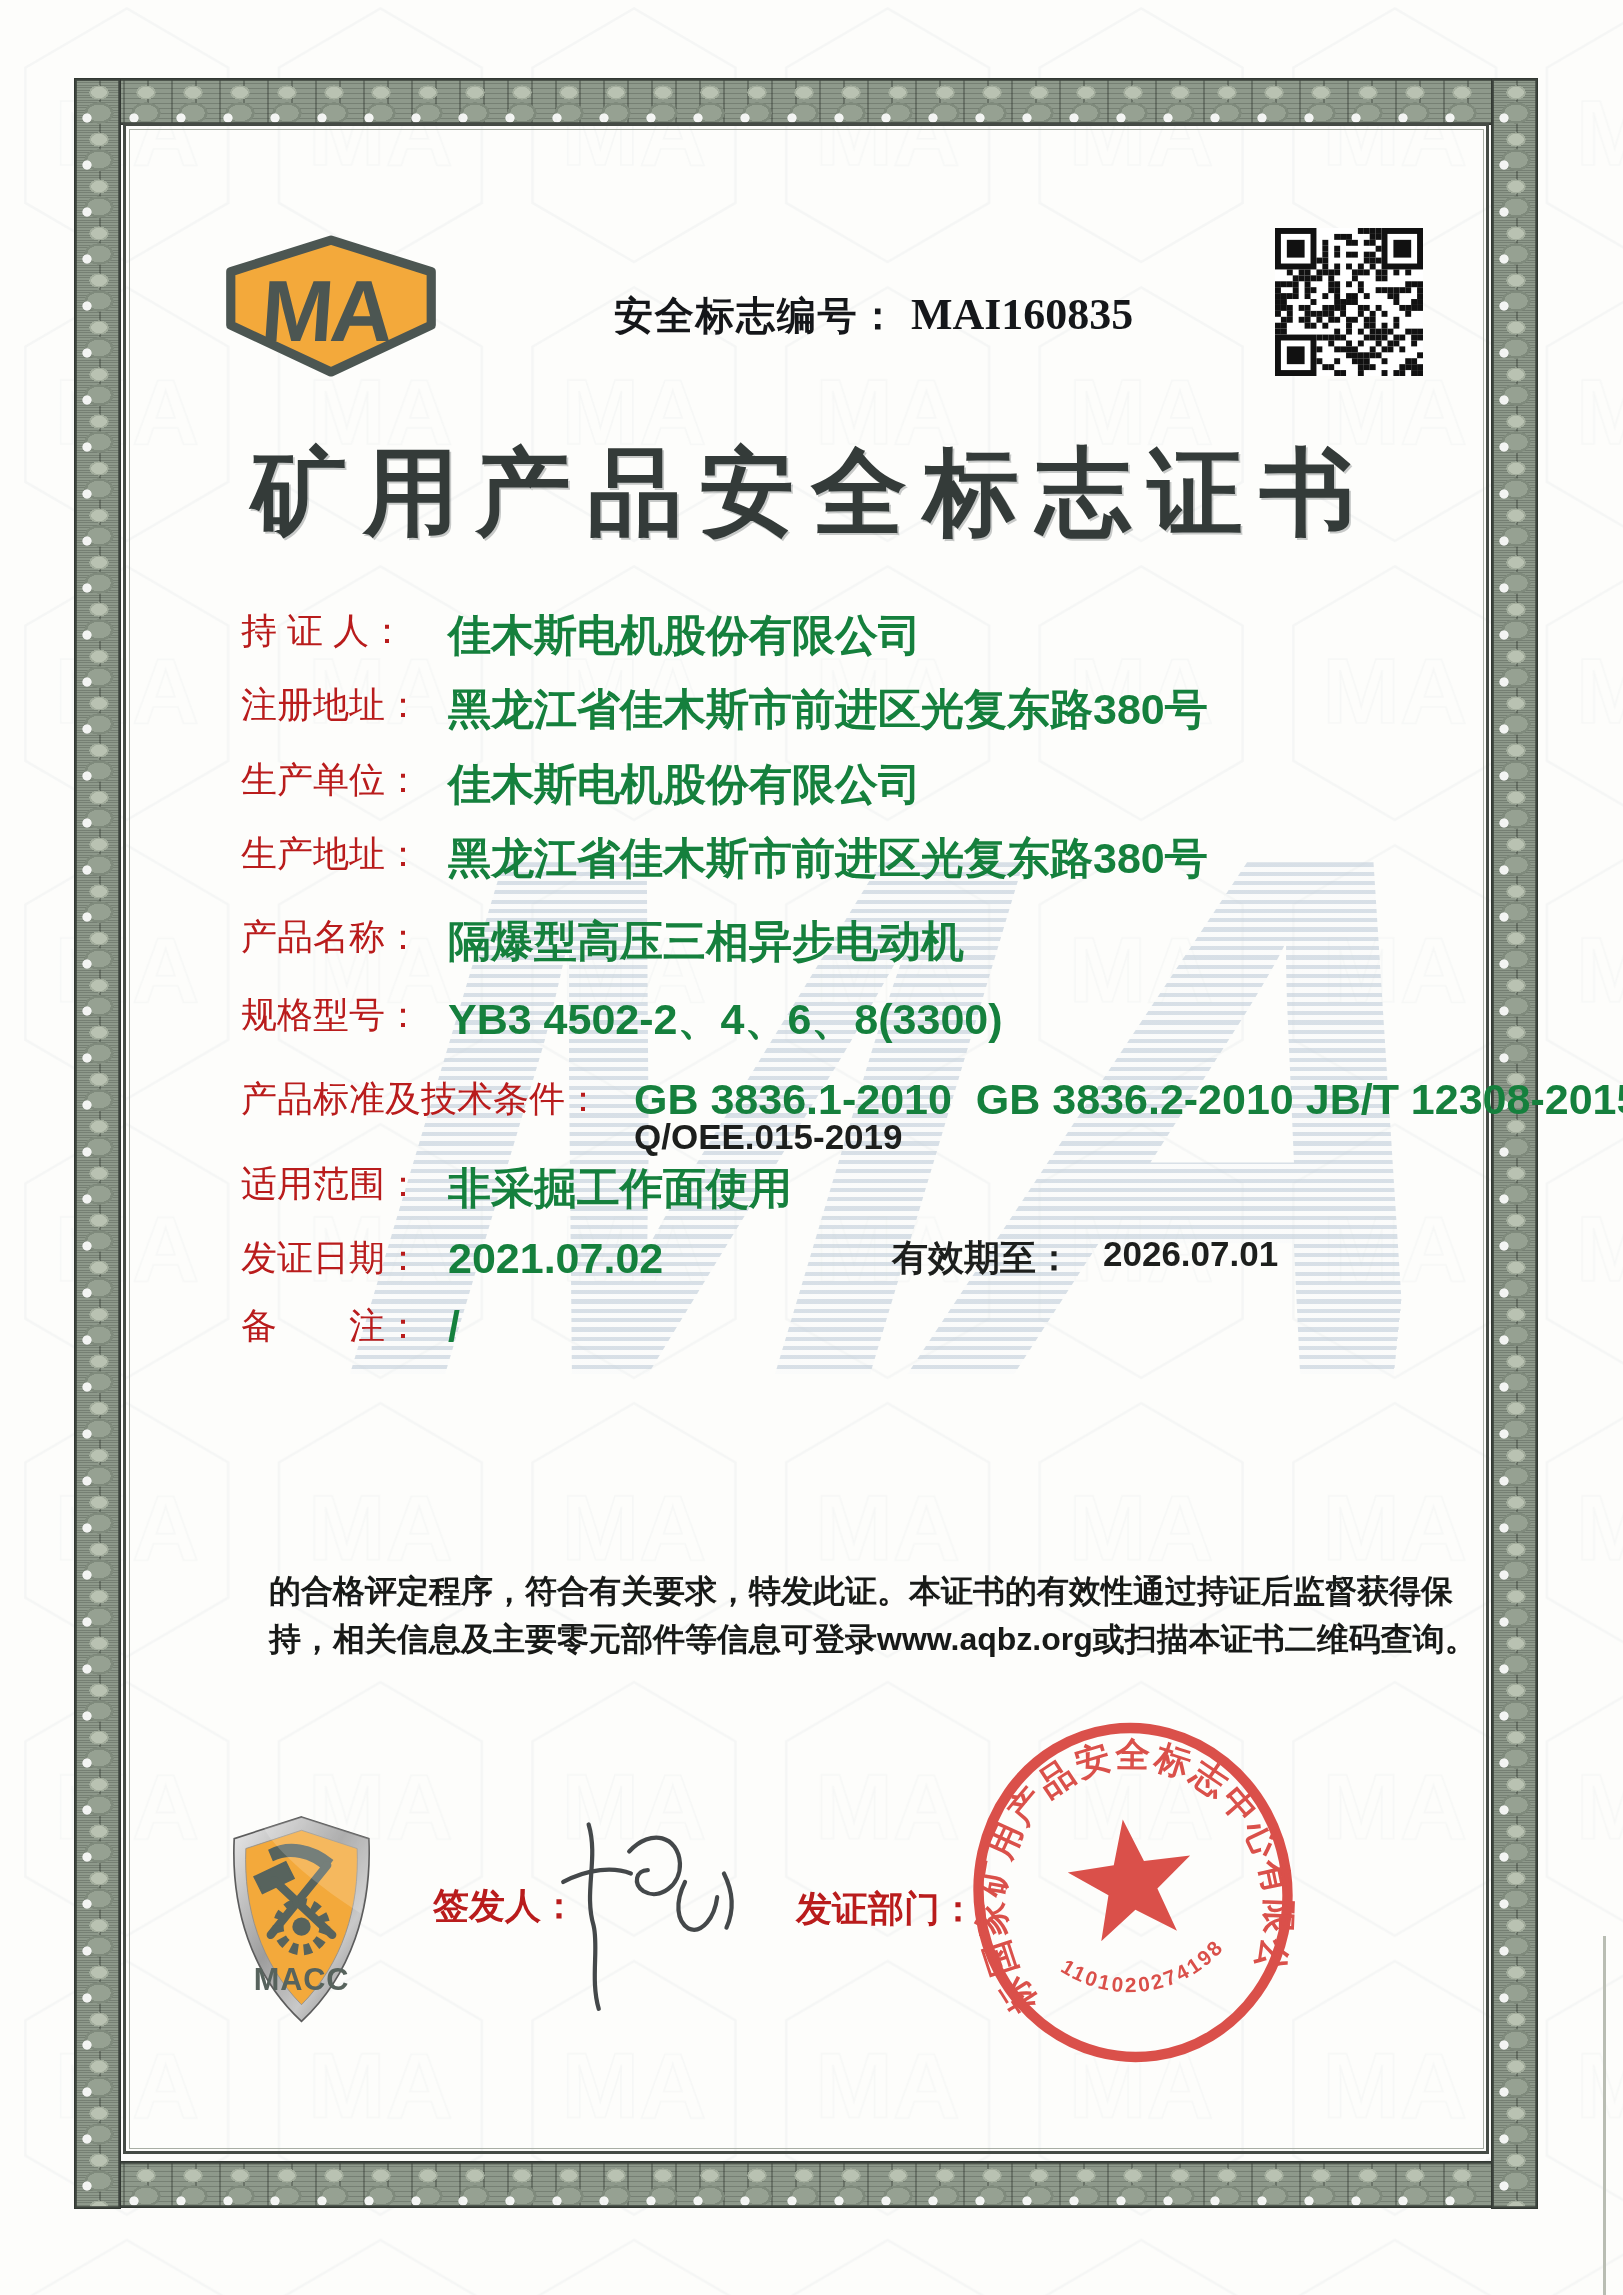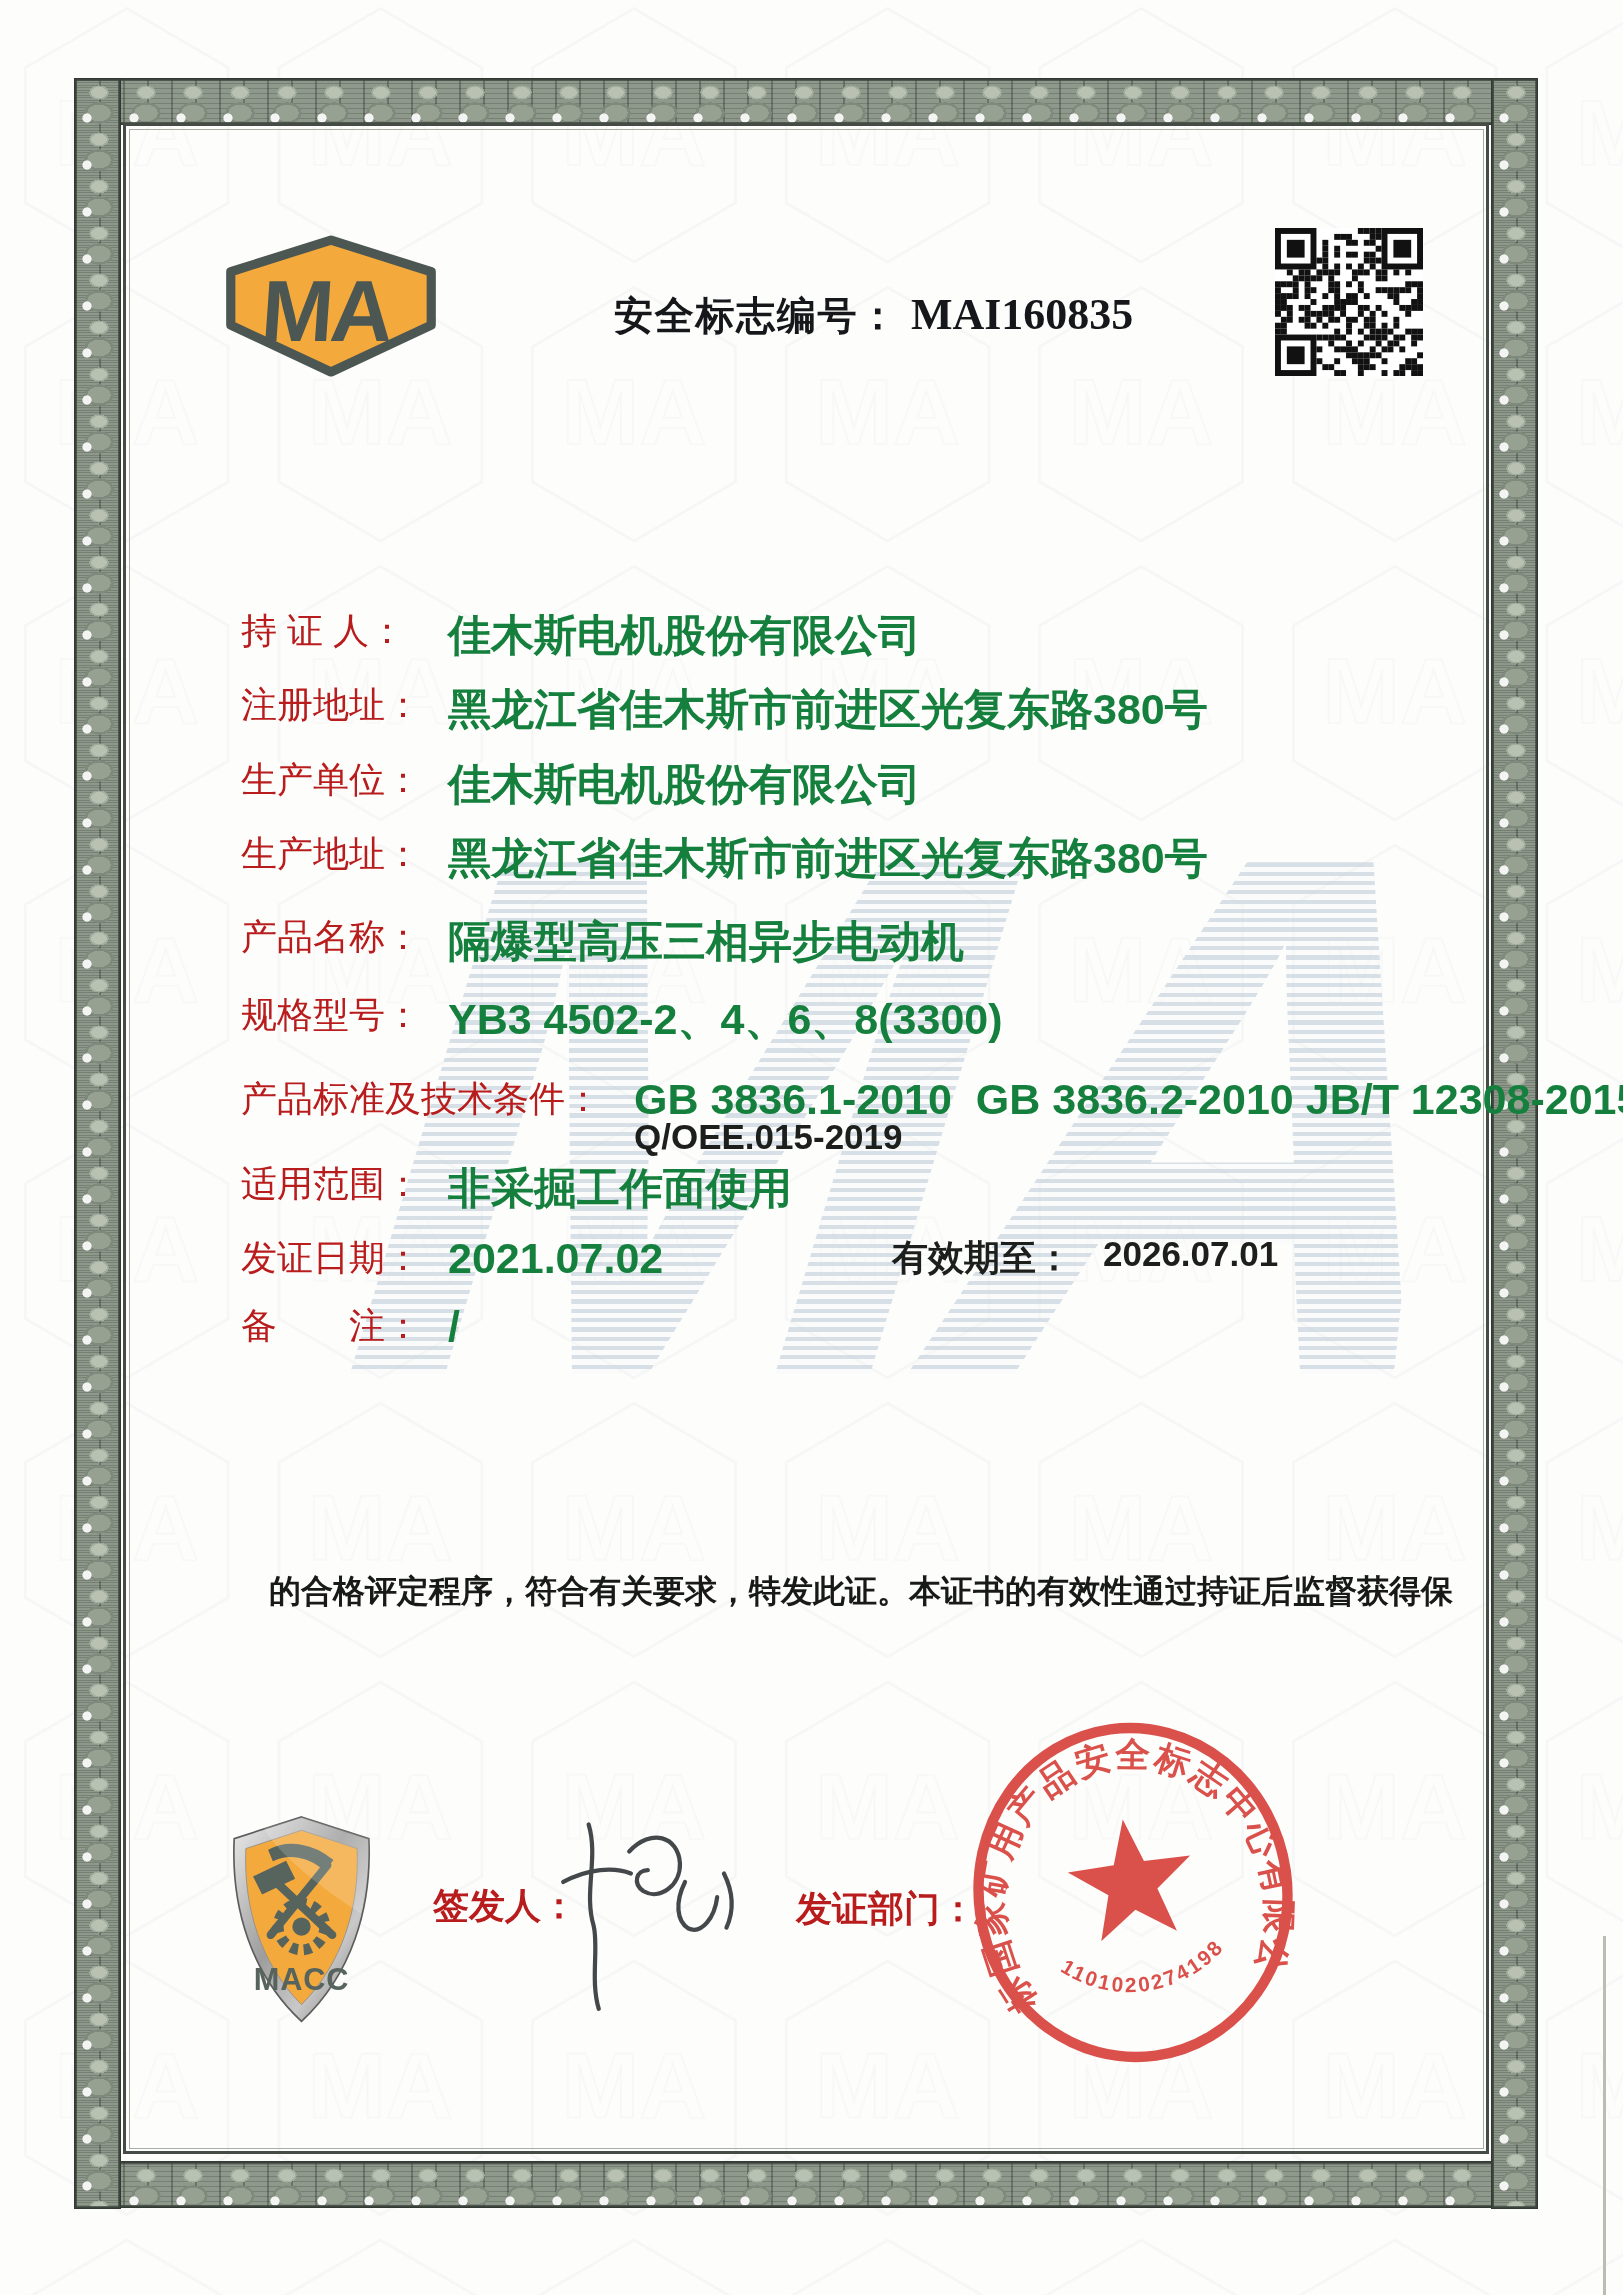"矿用产品安全标志证书" div.title { html: none -> <div>矿用产品安全标志证书</div> }
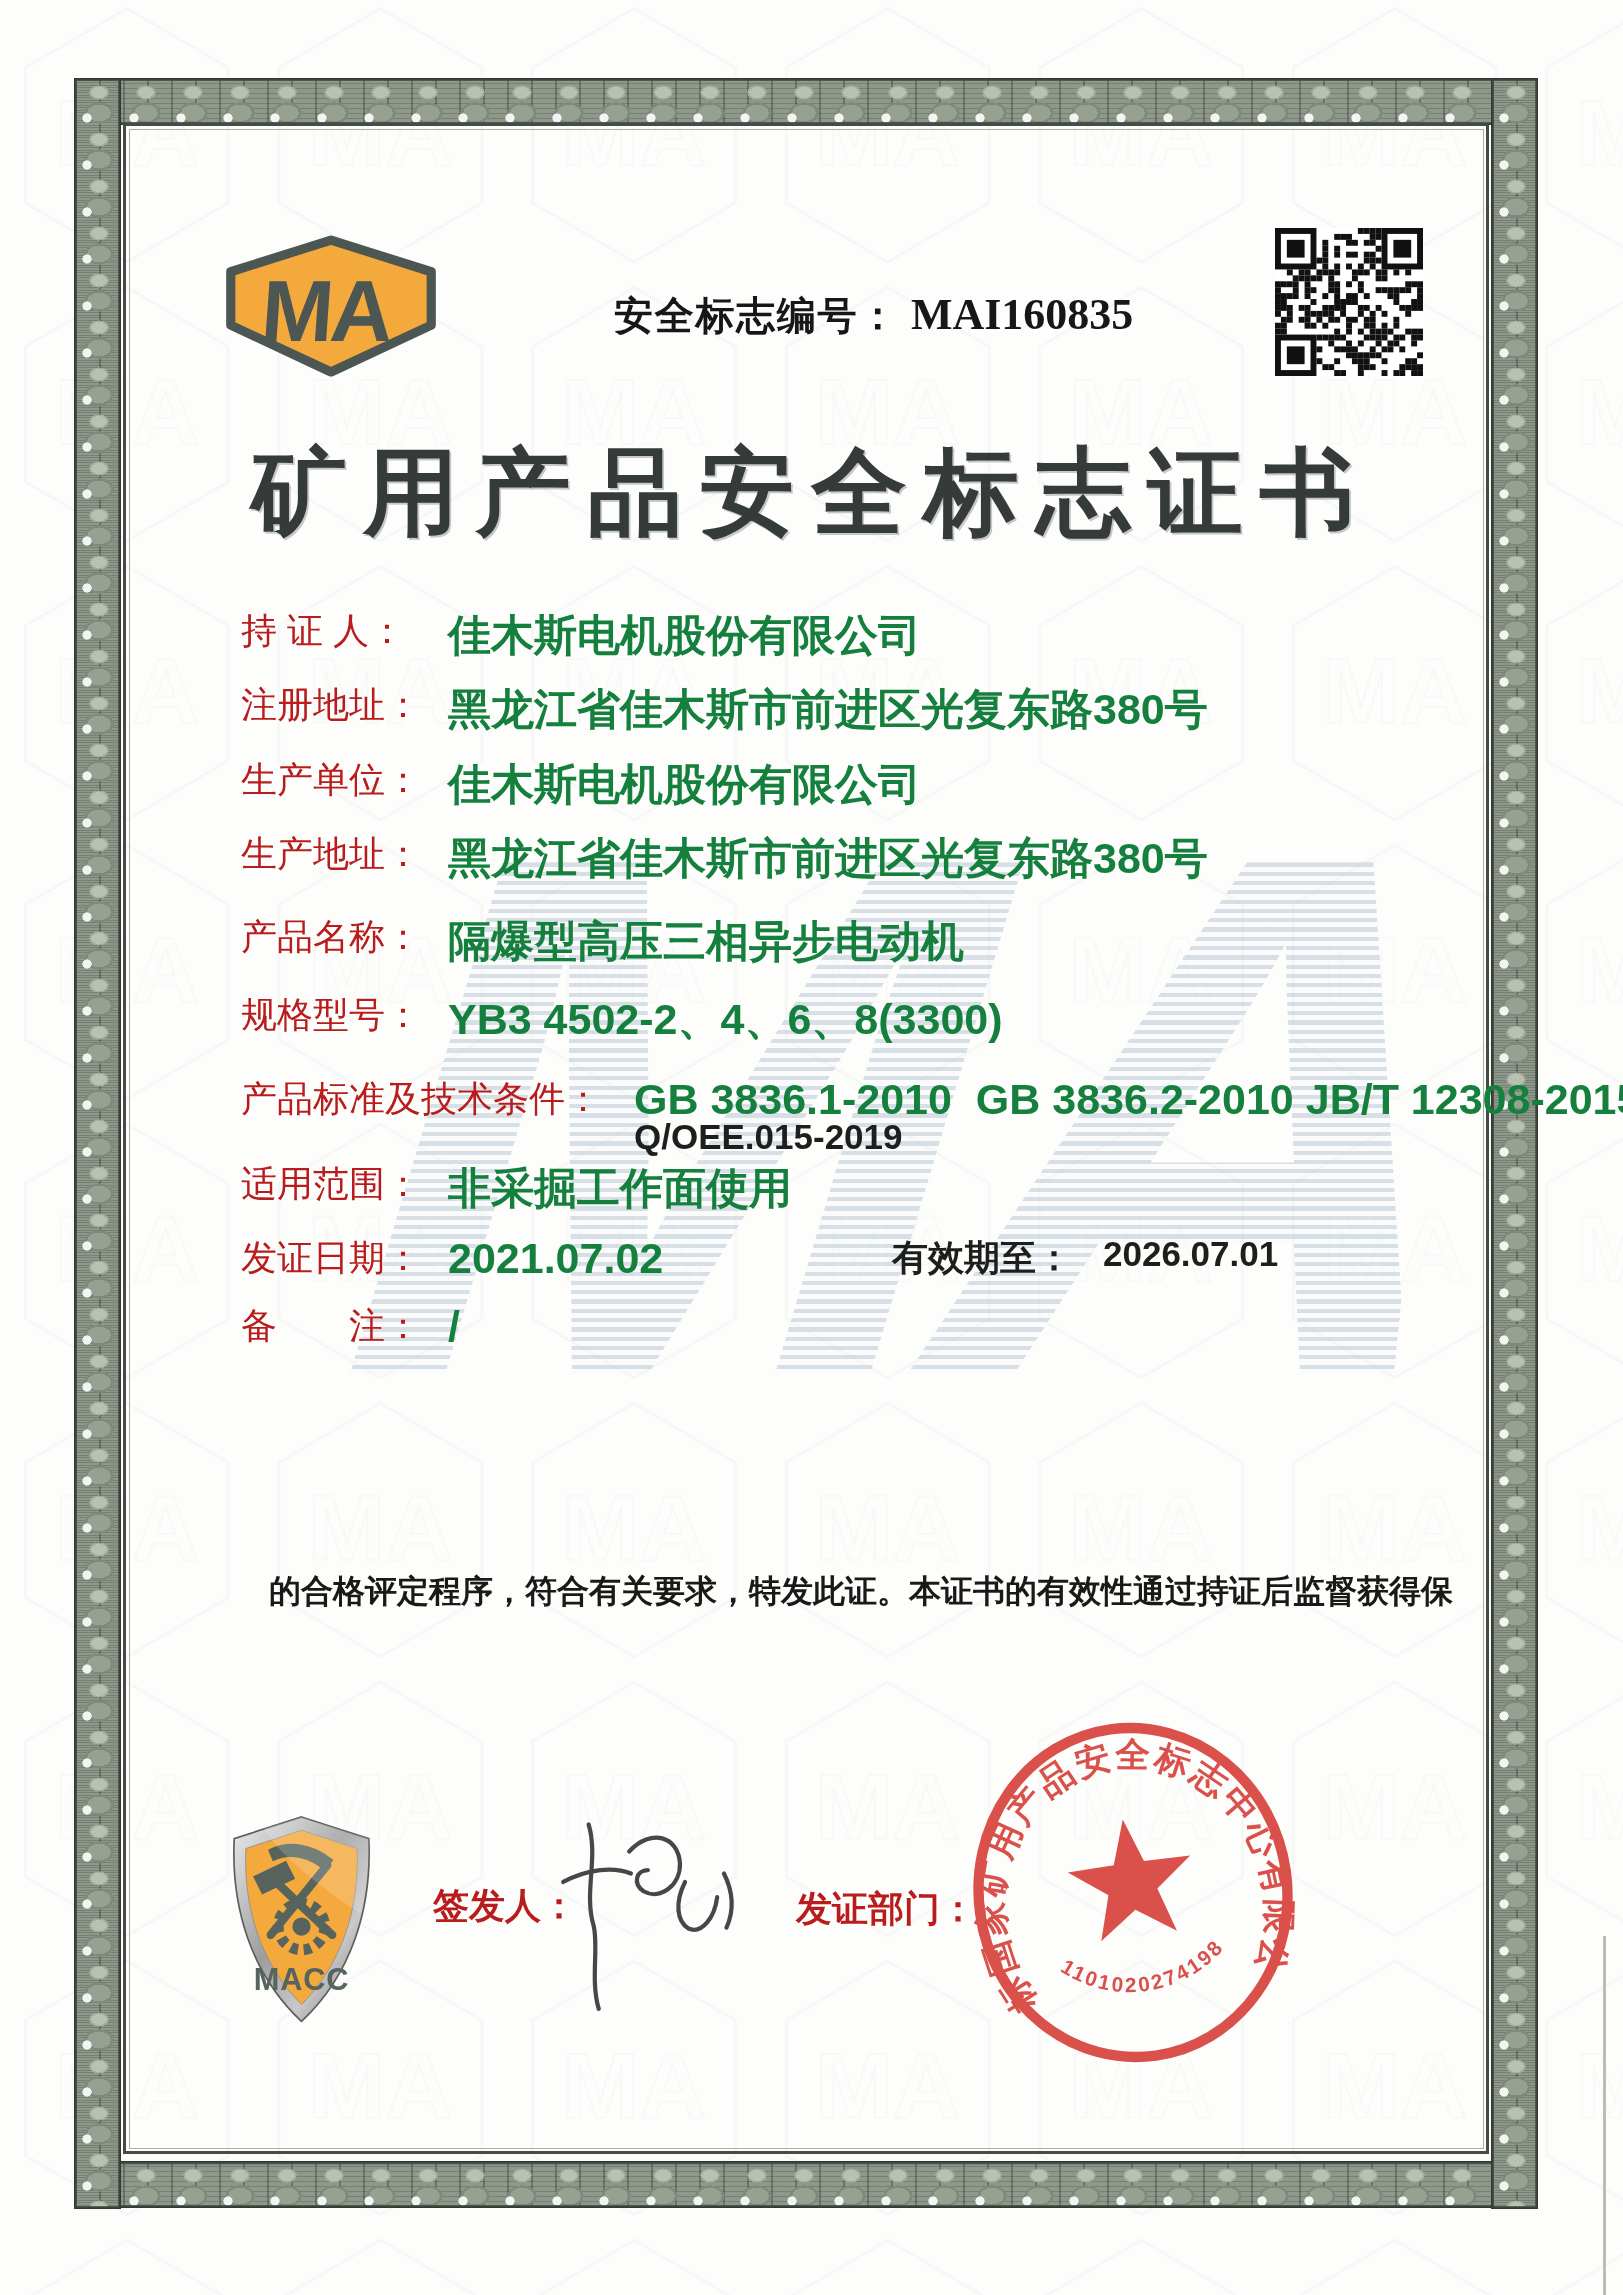"持，相关信息及主要零元部件等信息可登录www.aqbz.org或扫描本证书二维码" div.para { html: none -> <div>持，相关信息及主要零元部件等信息可登录www.aqbz.org或扫描本证书二维码查询。</div> }
